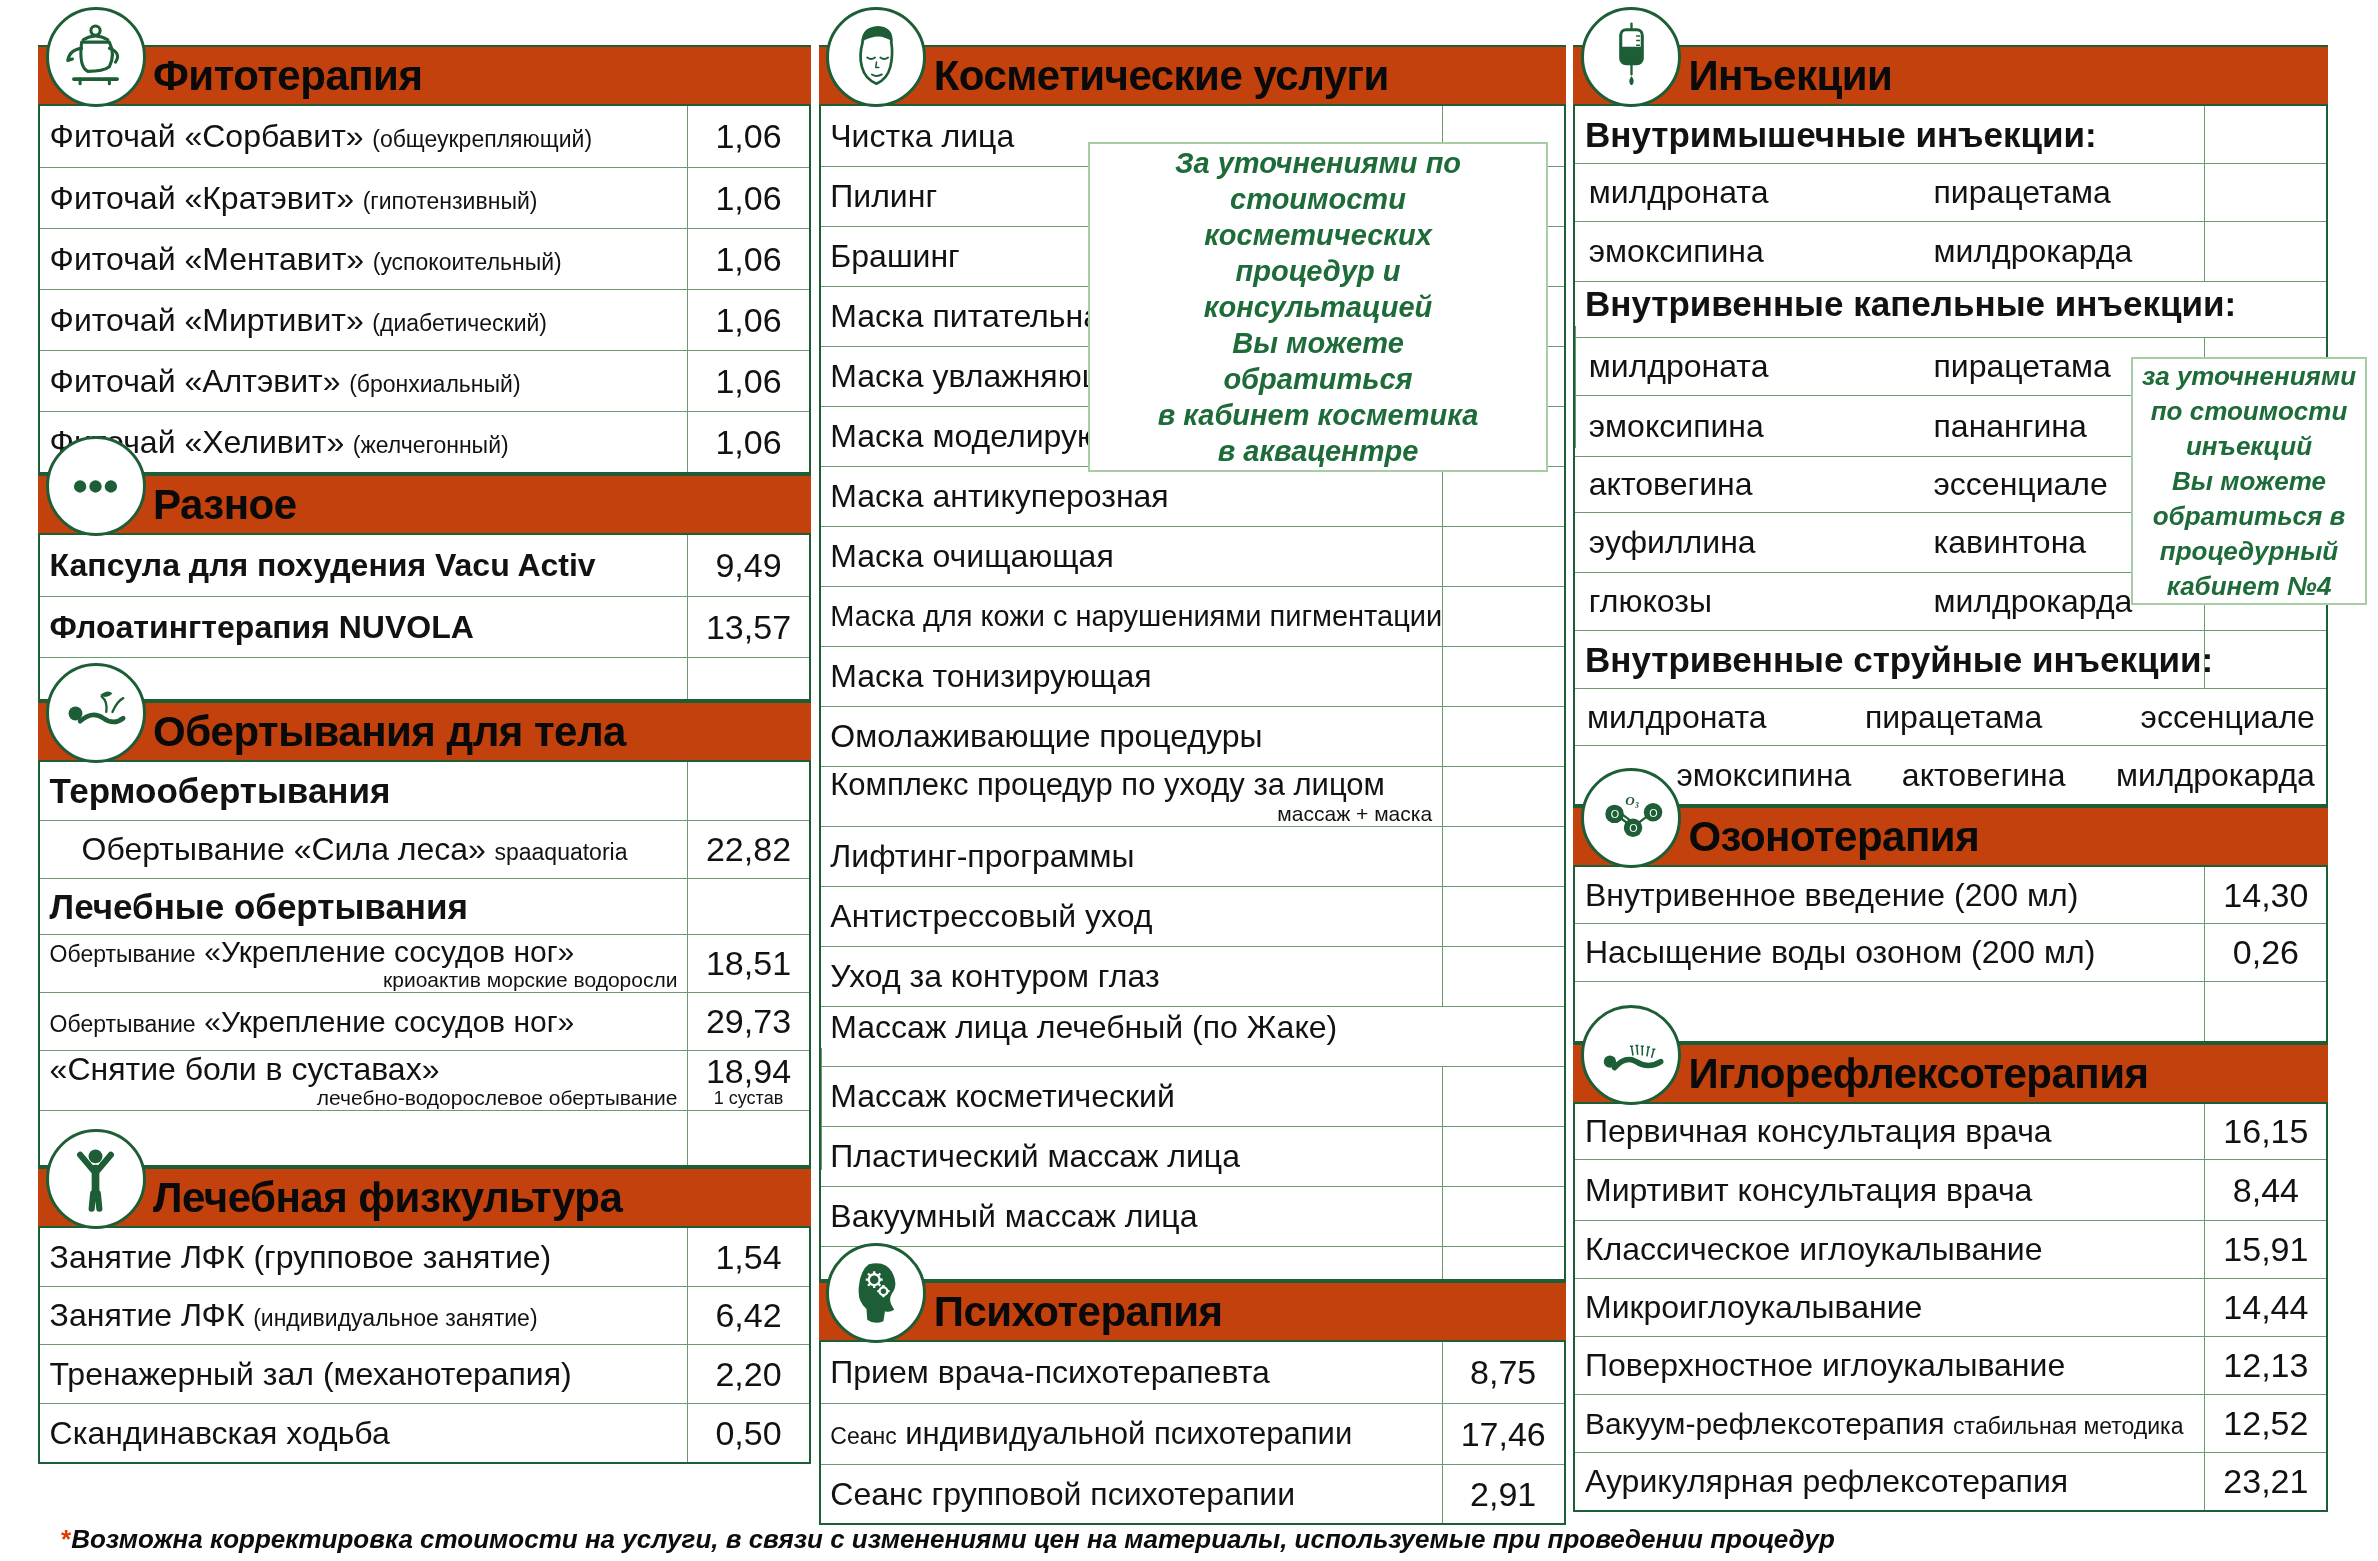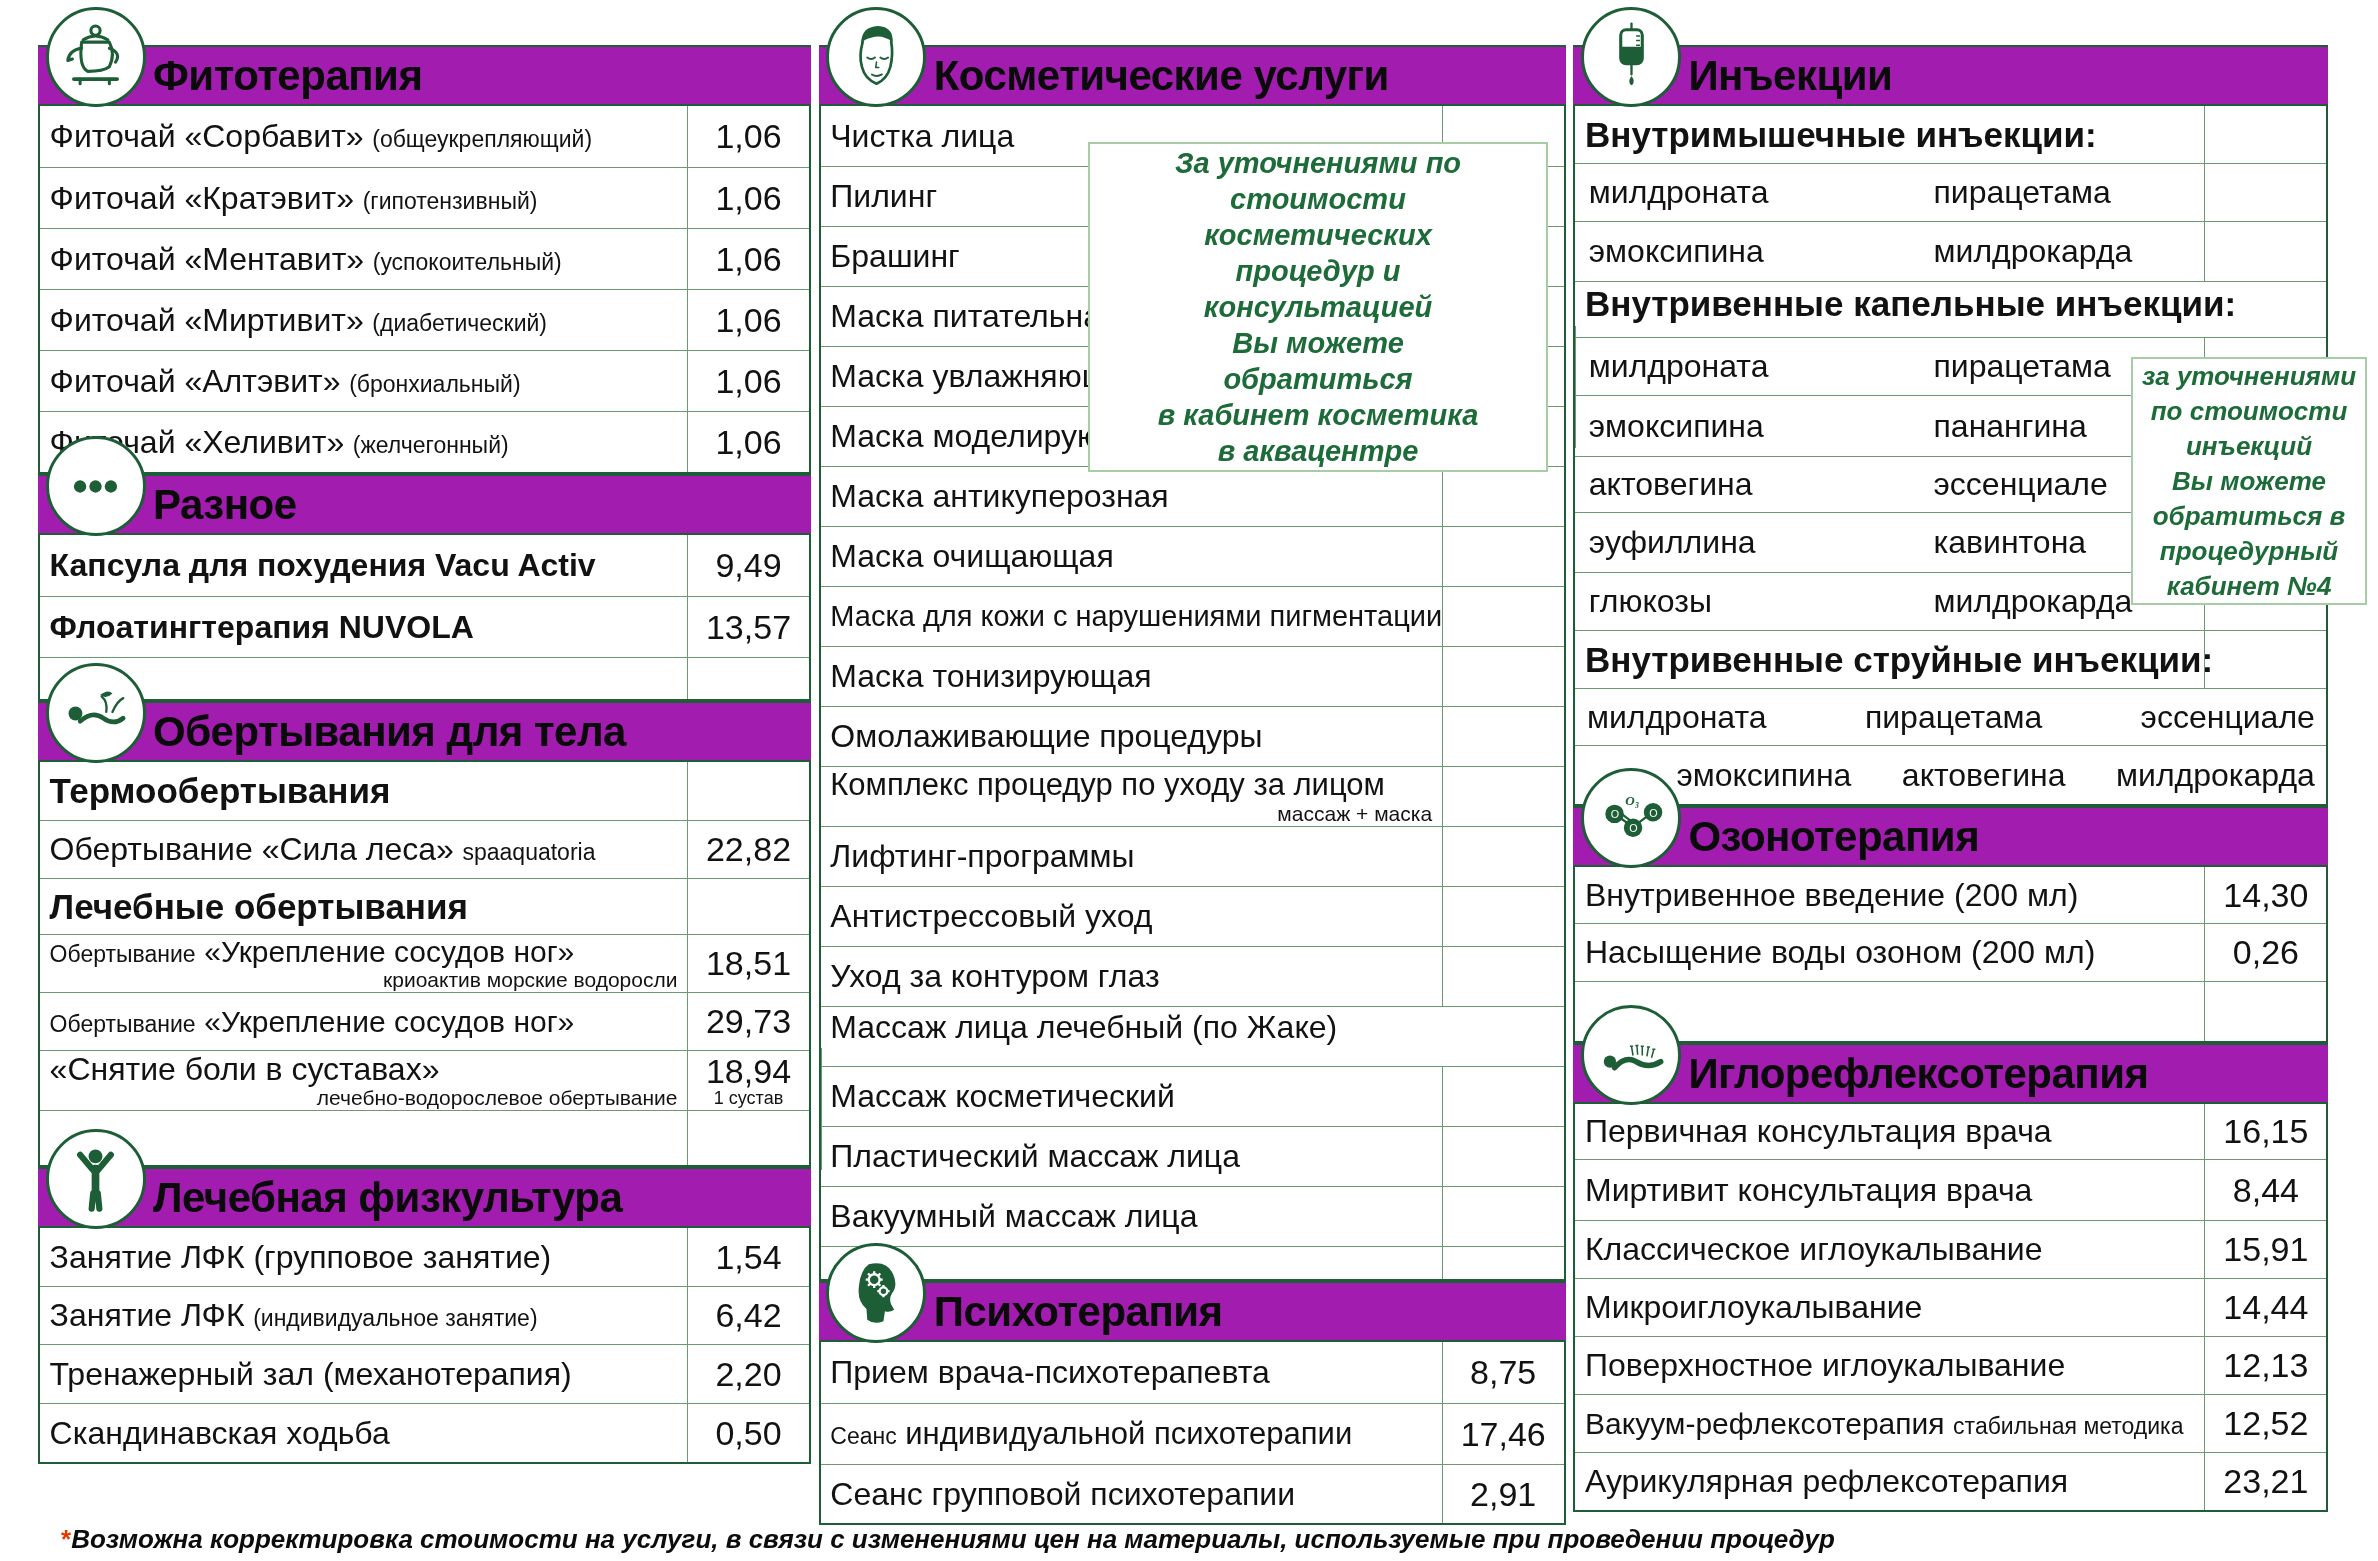"Фитотерапия" .band { background: #a21caf -> #c2410c }
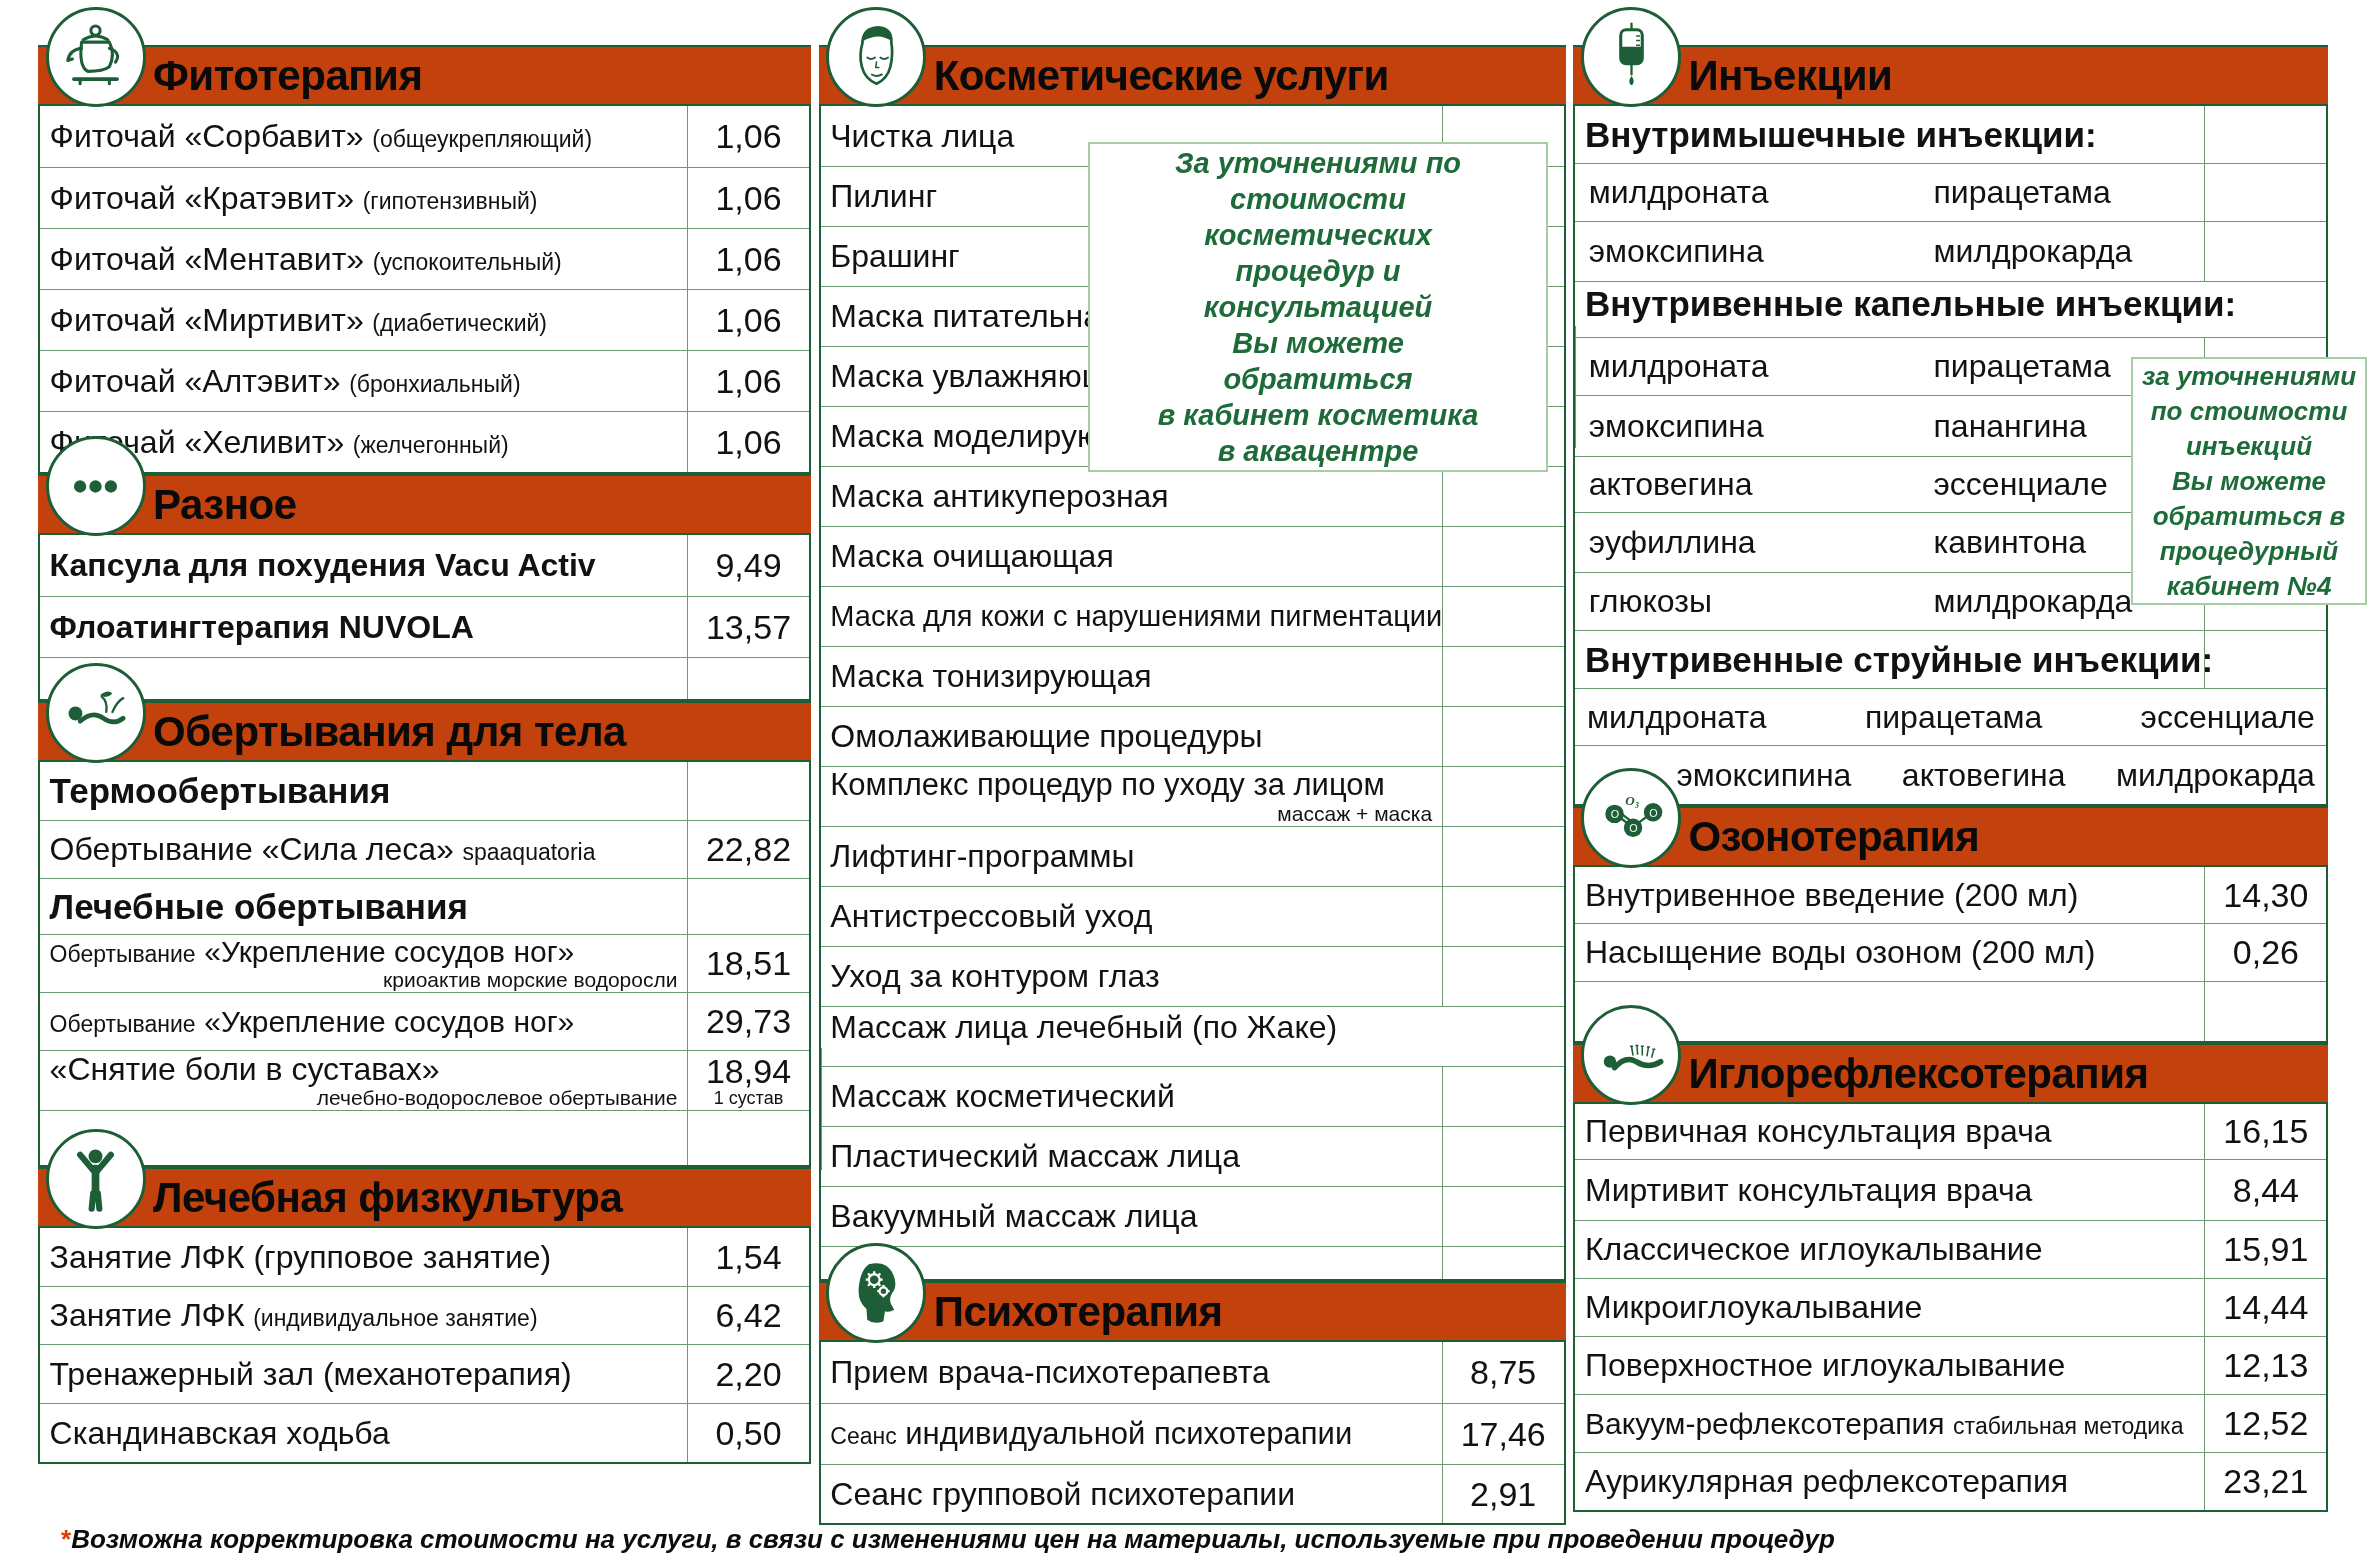"Обертывание «Сила леса»" div.row { padding-left: none -> 32px }
